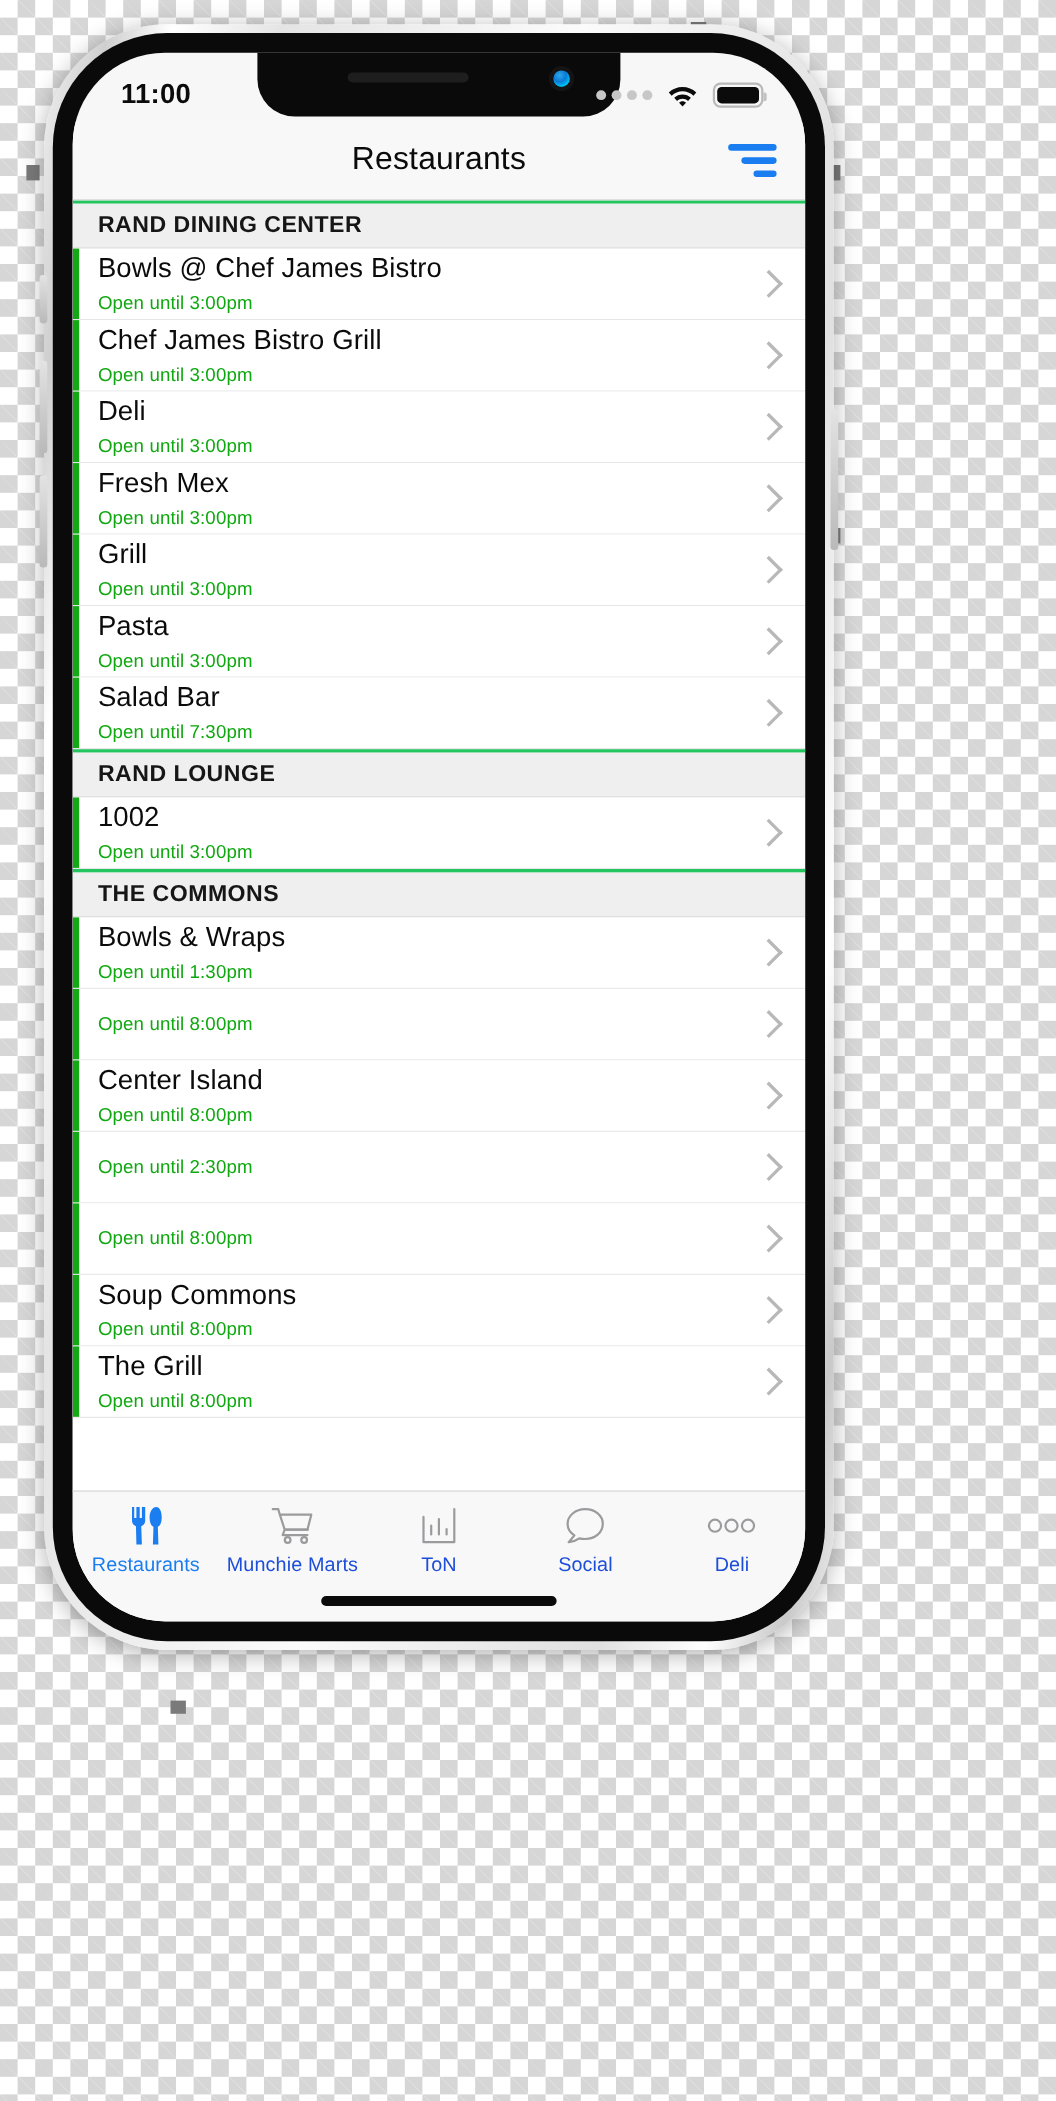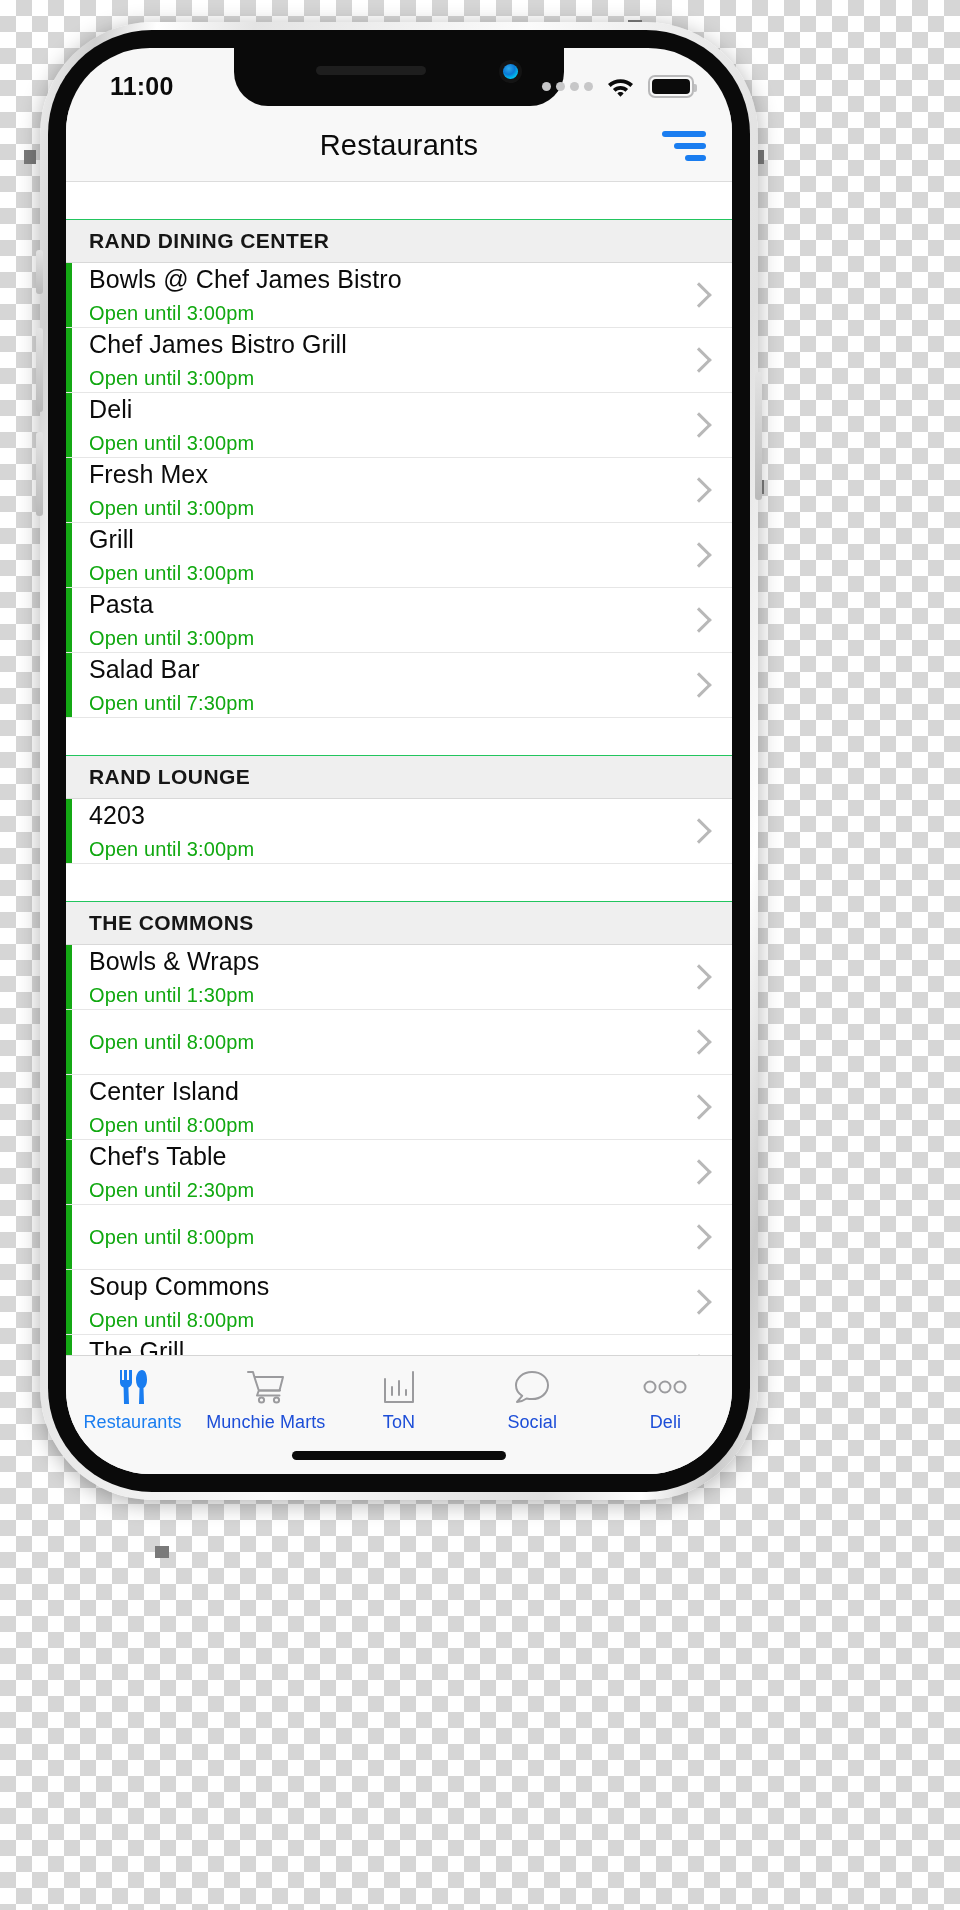"RAND DINING CENTER" .section-header { border-top: 1px solid #22c55e -> 3px solid #22c55e; margin-top: 37px -> none }
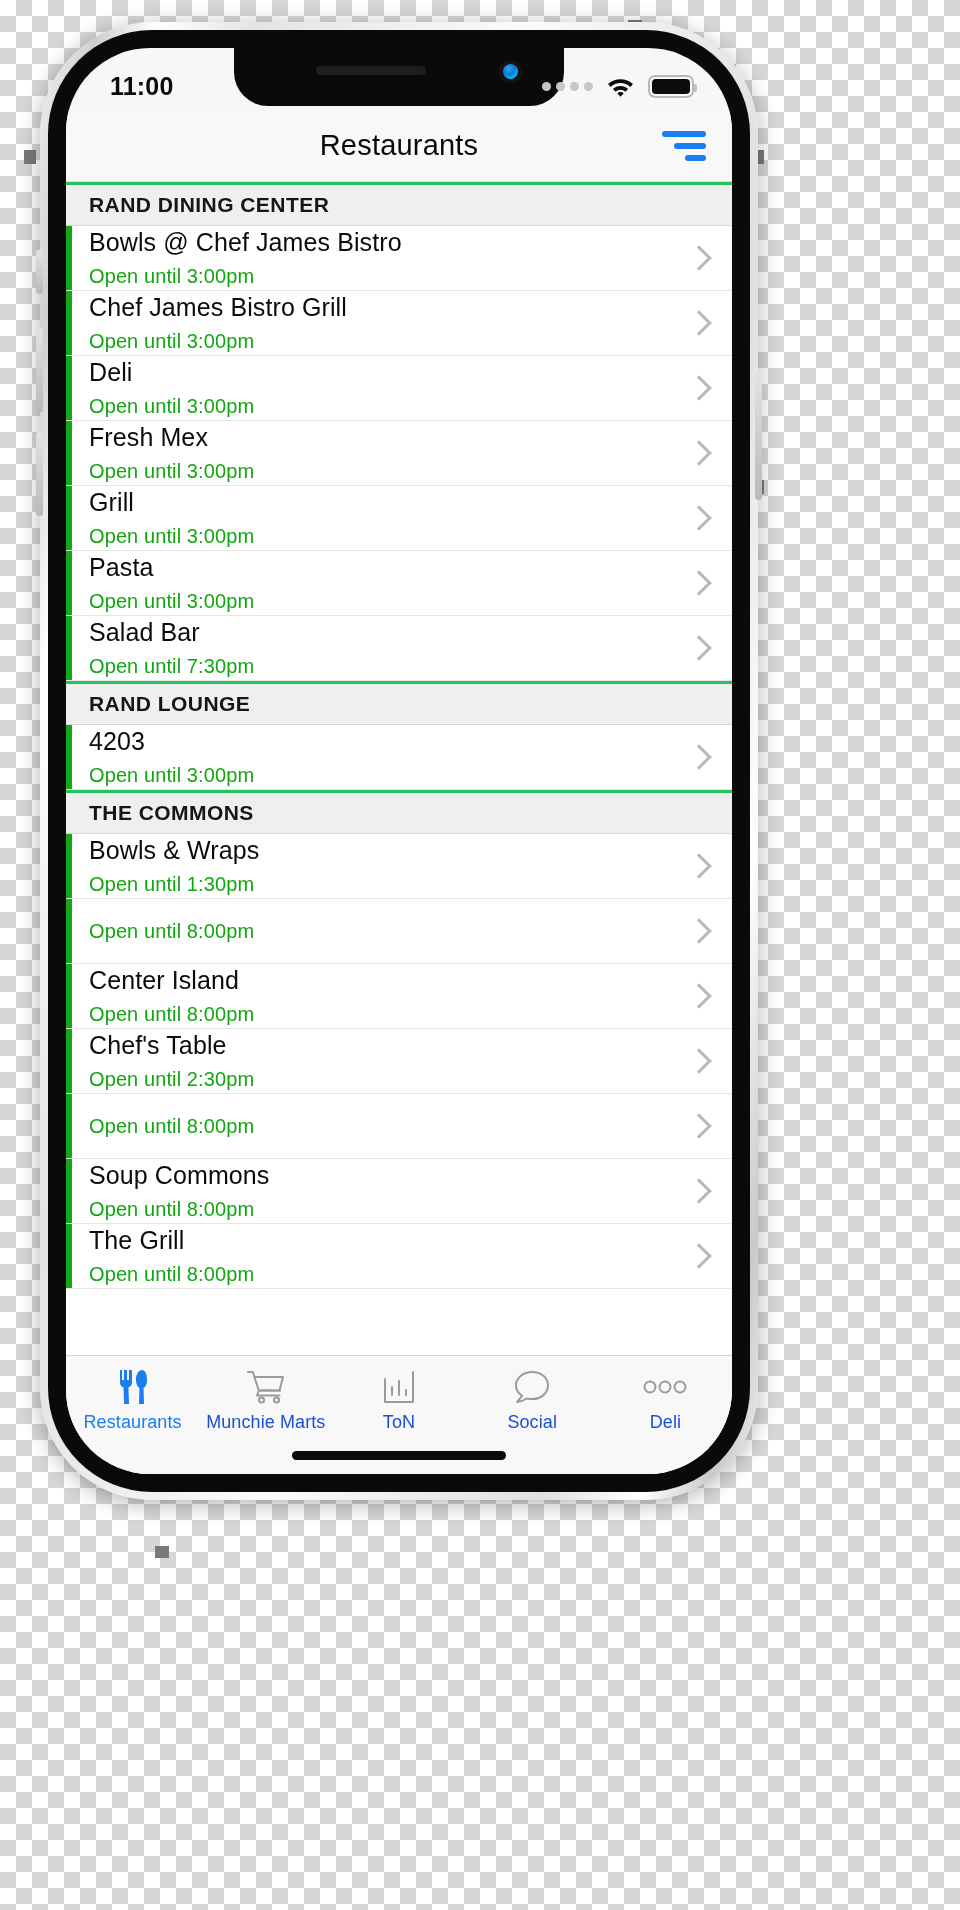"Open until 3:00pm" .row-sub { font-size: 20px -> 17px }
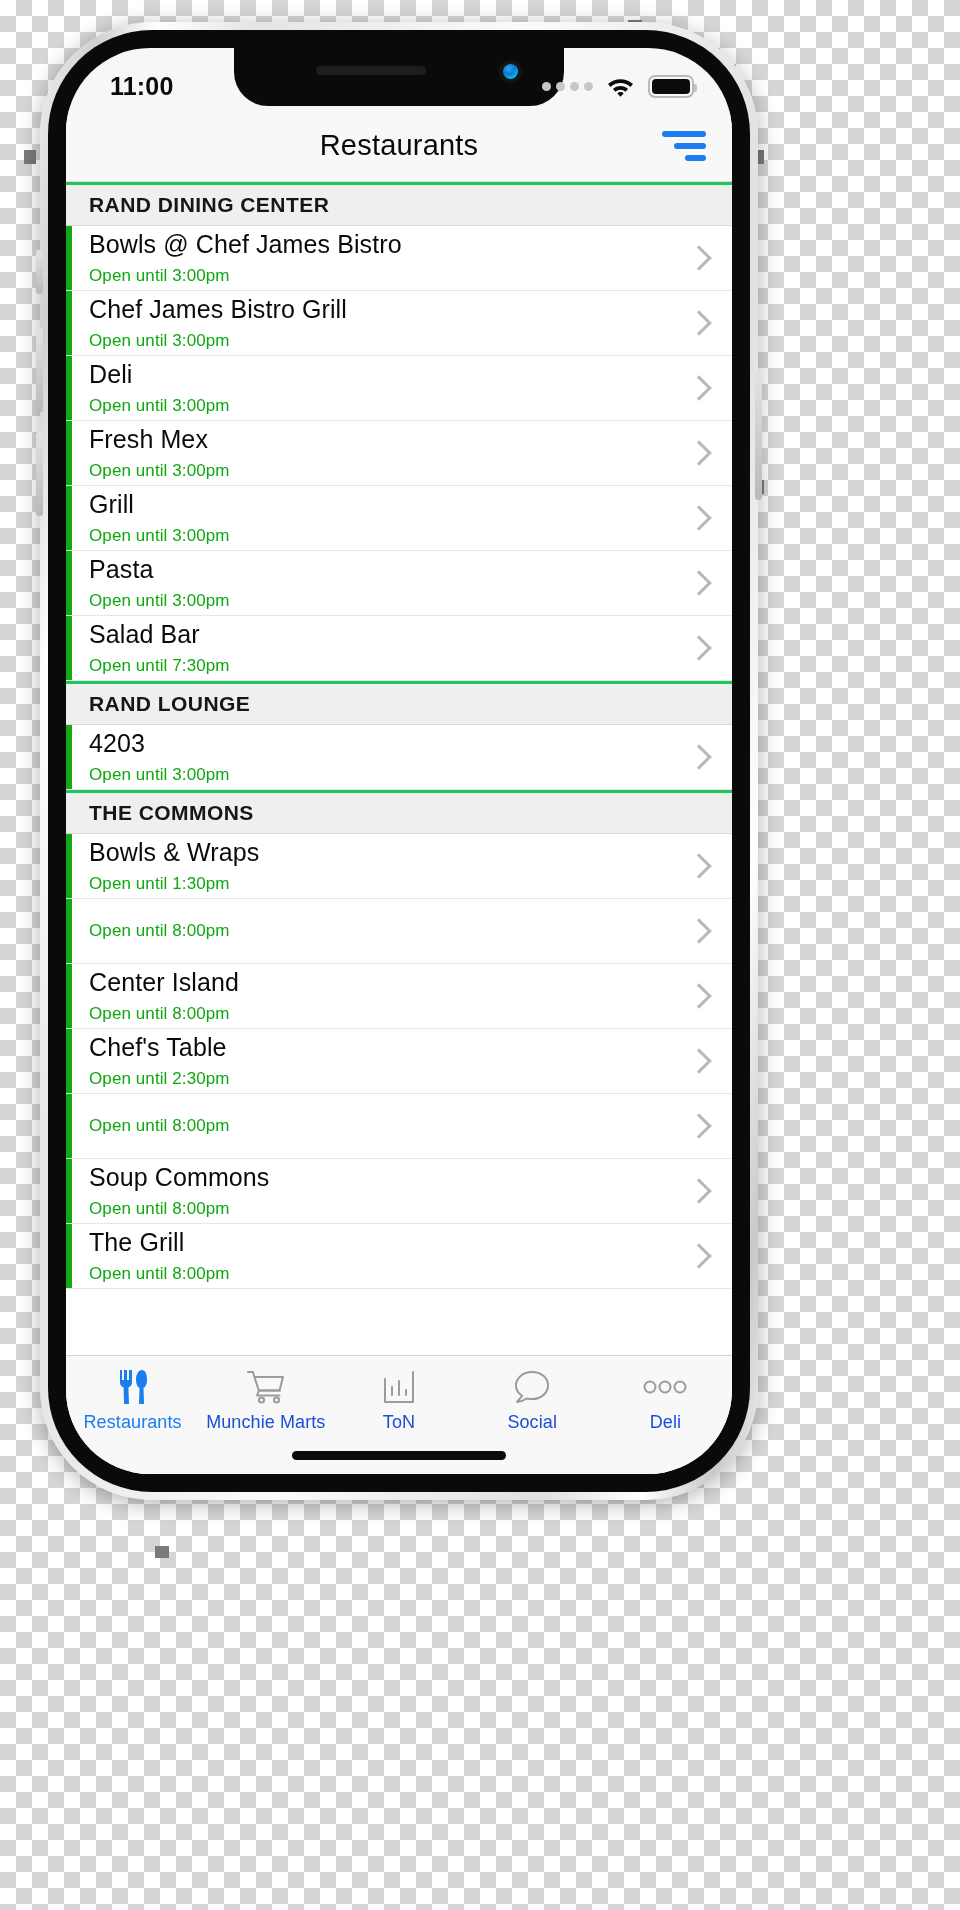"4203" div.row-title { text: 4203 -> 1002 }
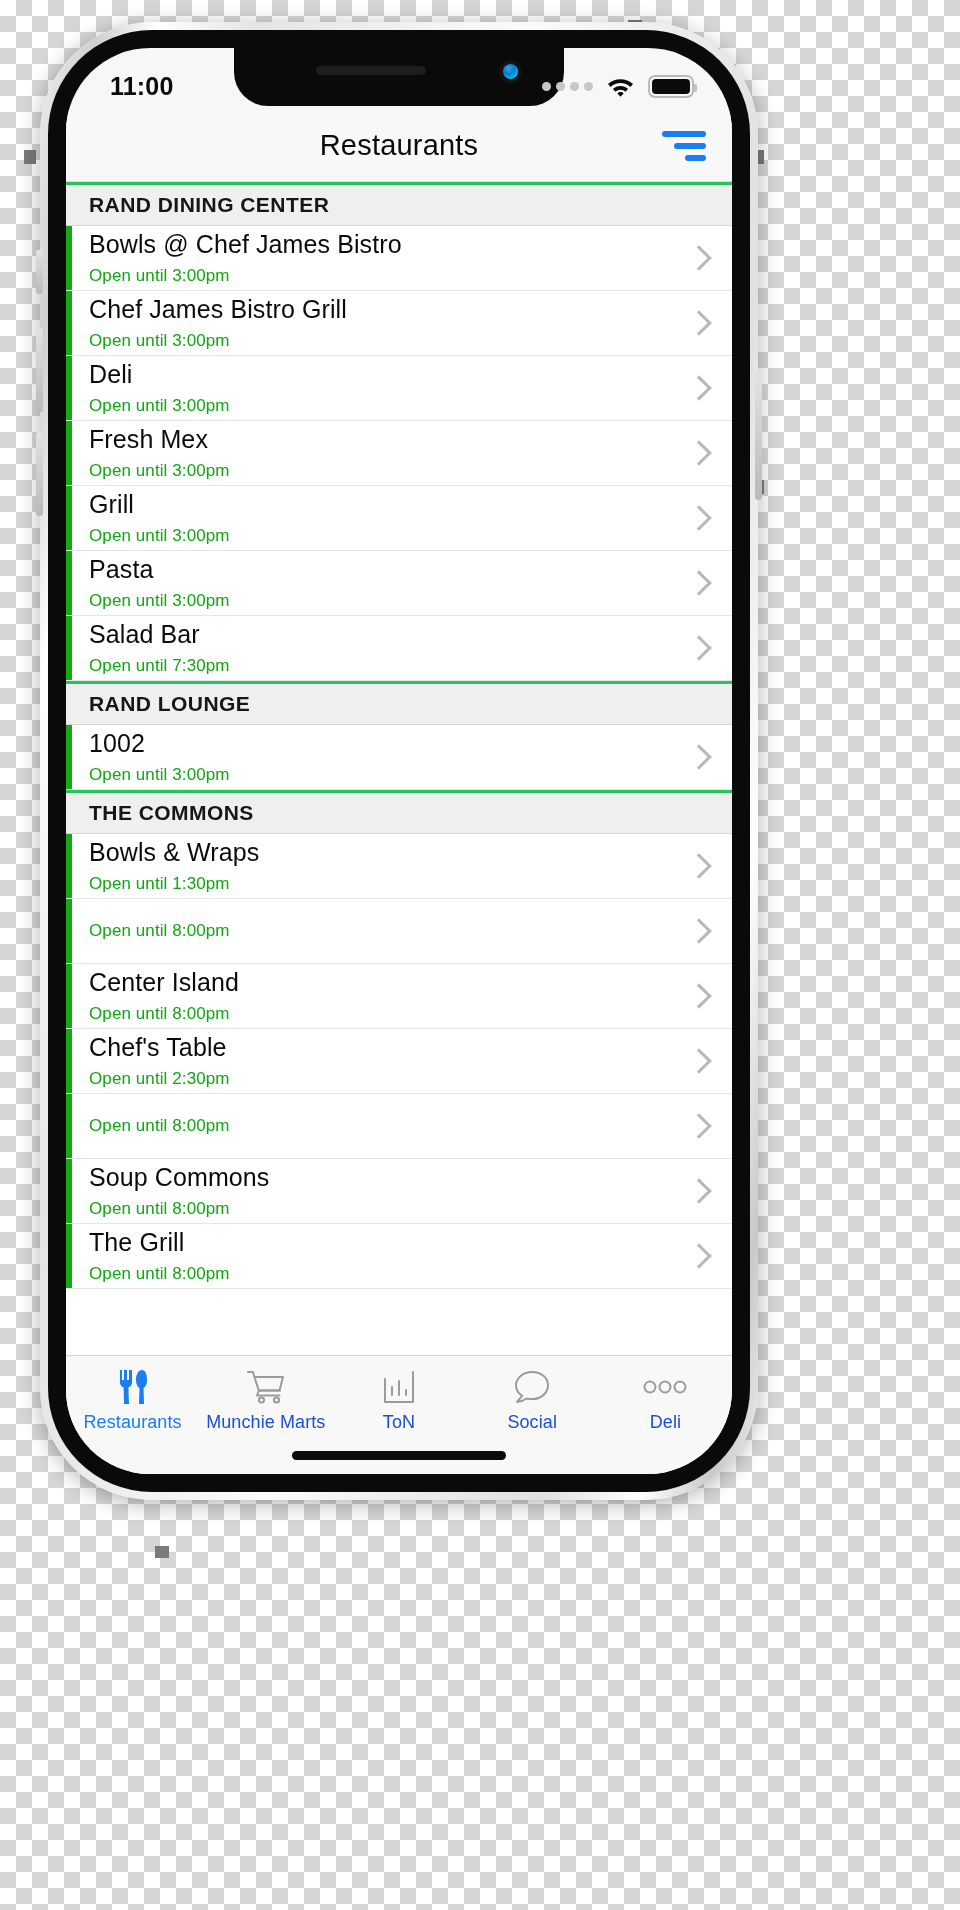"Chef's Table" div.row-title { html: <div>Chef's Table</div> -> none }
